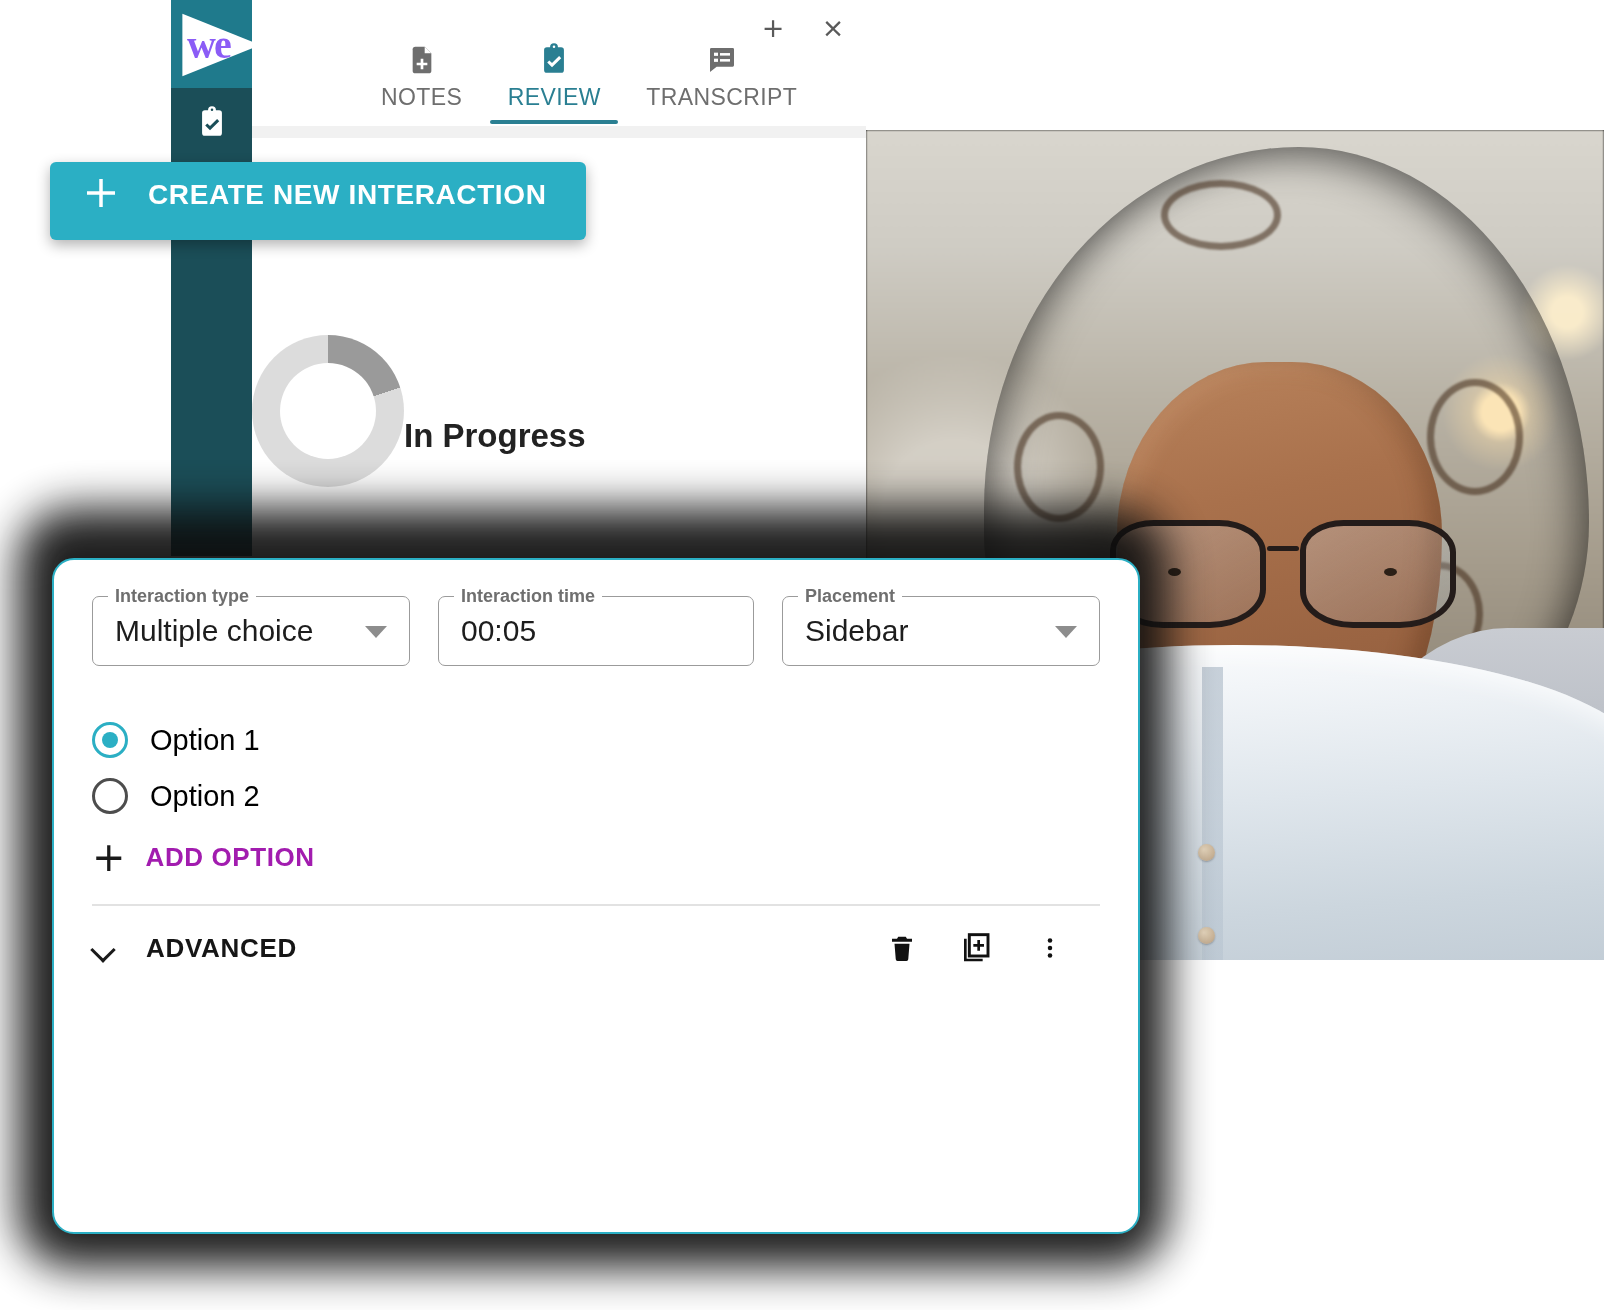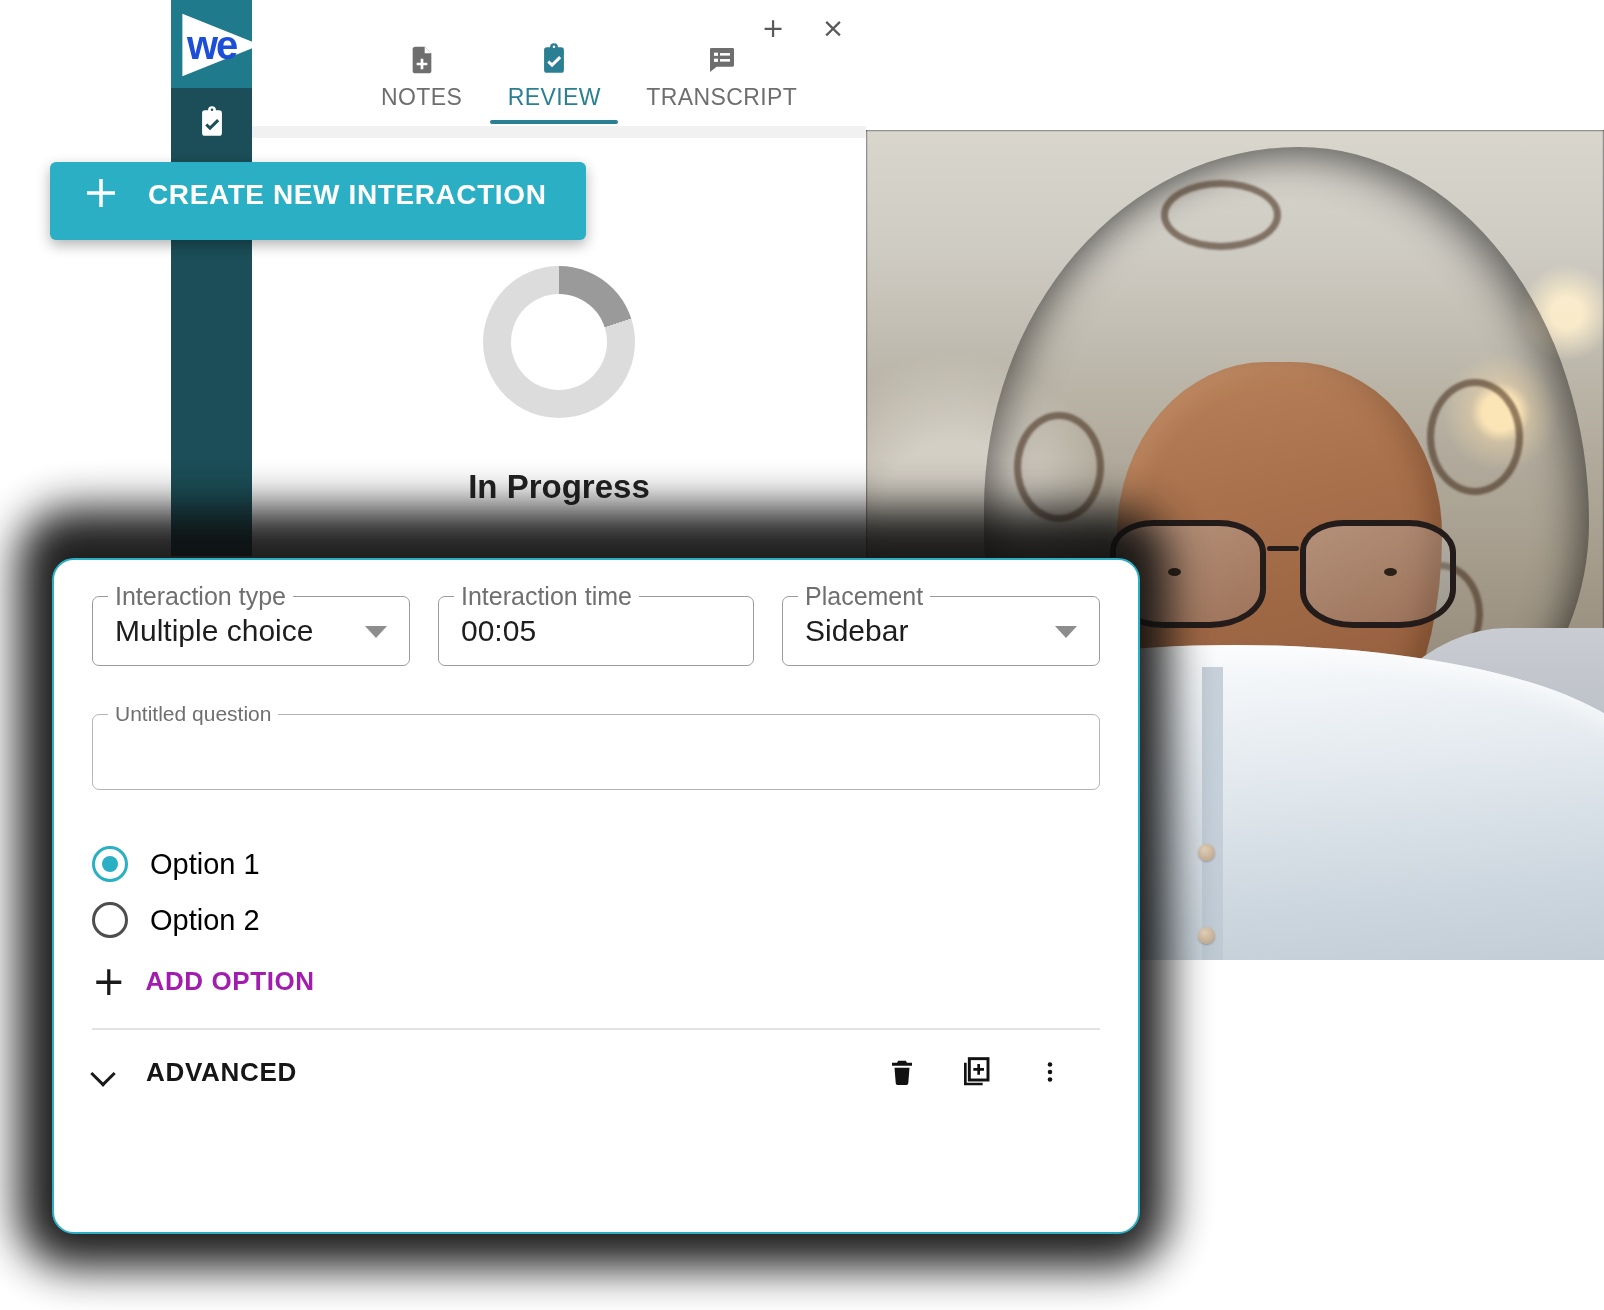"we" .logo-we { color: #1d4ed8 -> #8b5cf6; font-family: Liberation Sans, sans-serif -> Liberation Serif, serif }
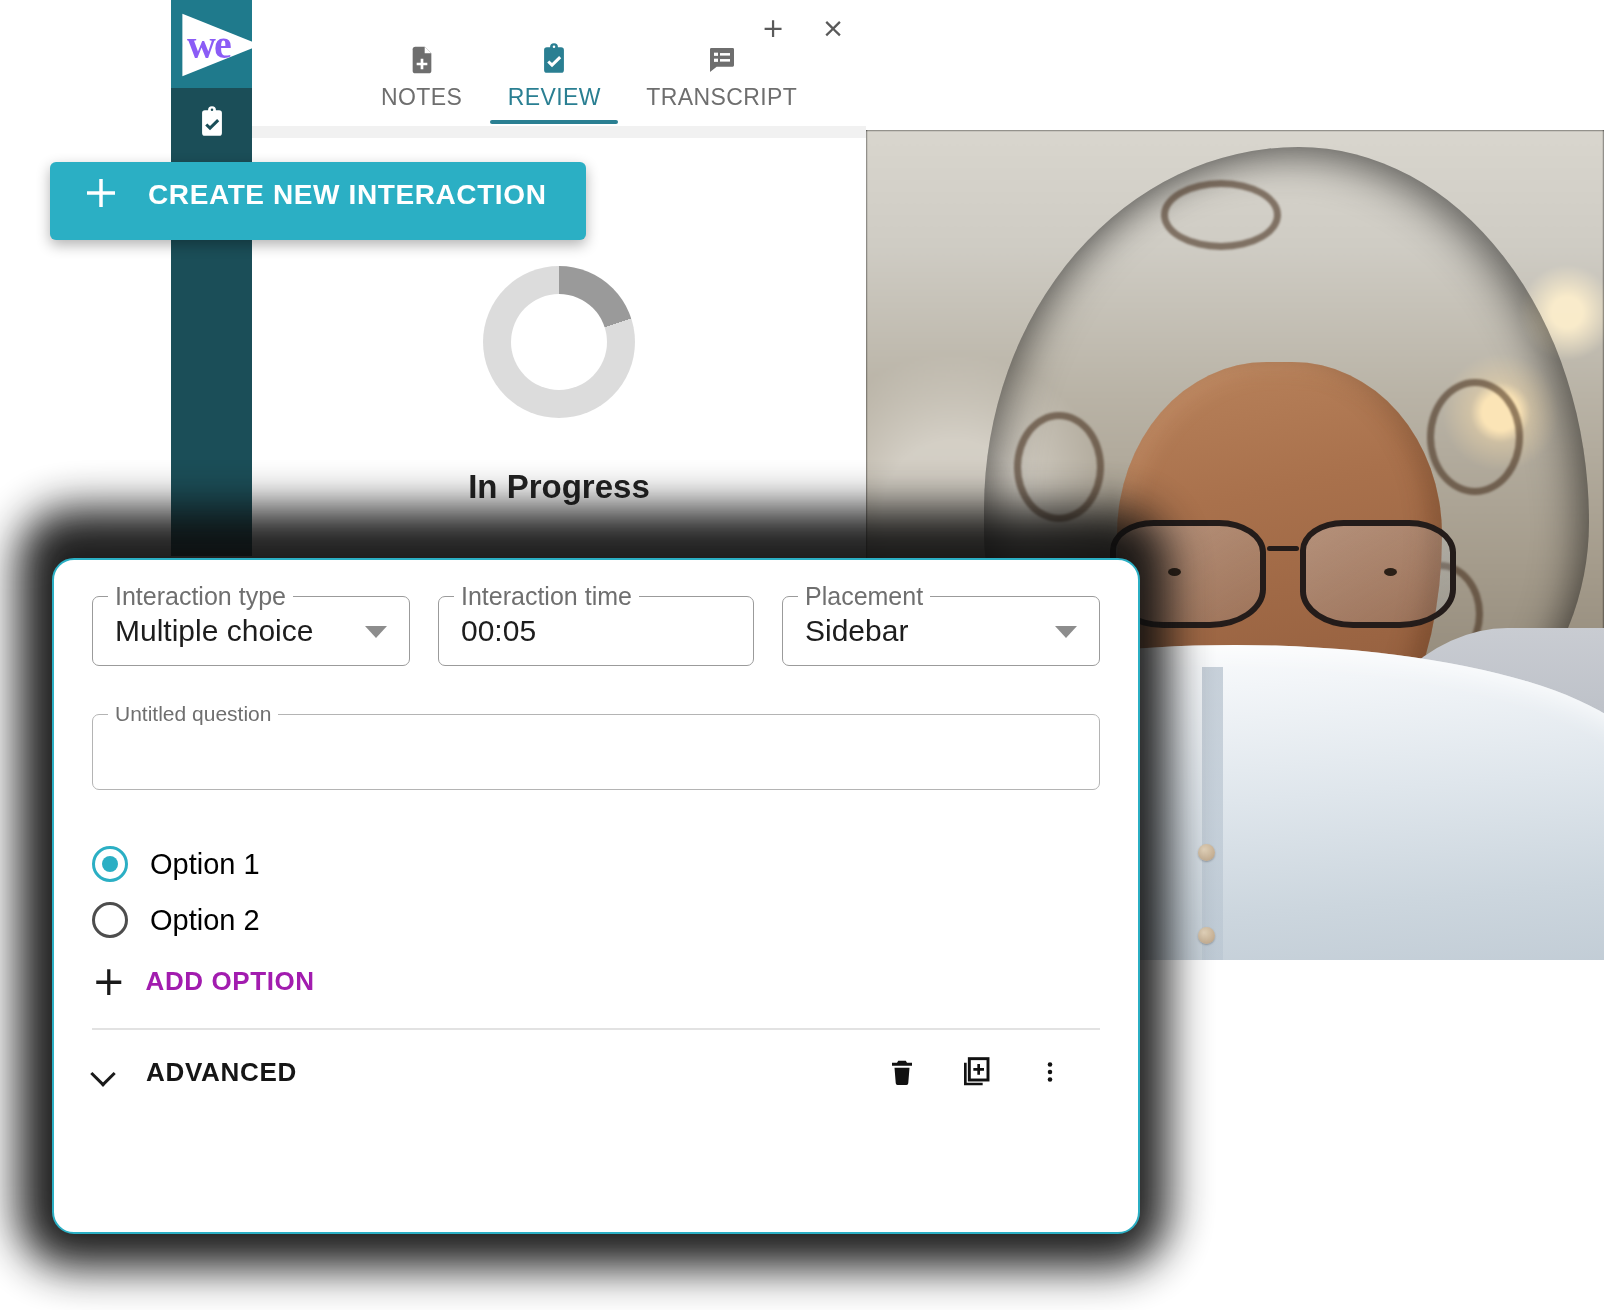"In Progress" .donut-wrap { flex-direction: column -> row }
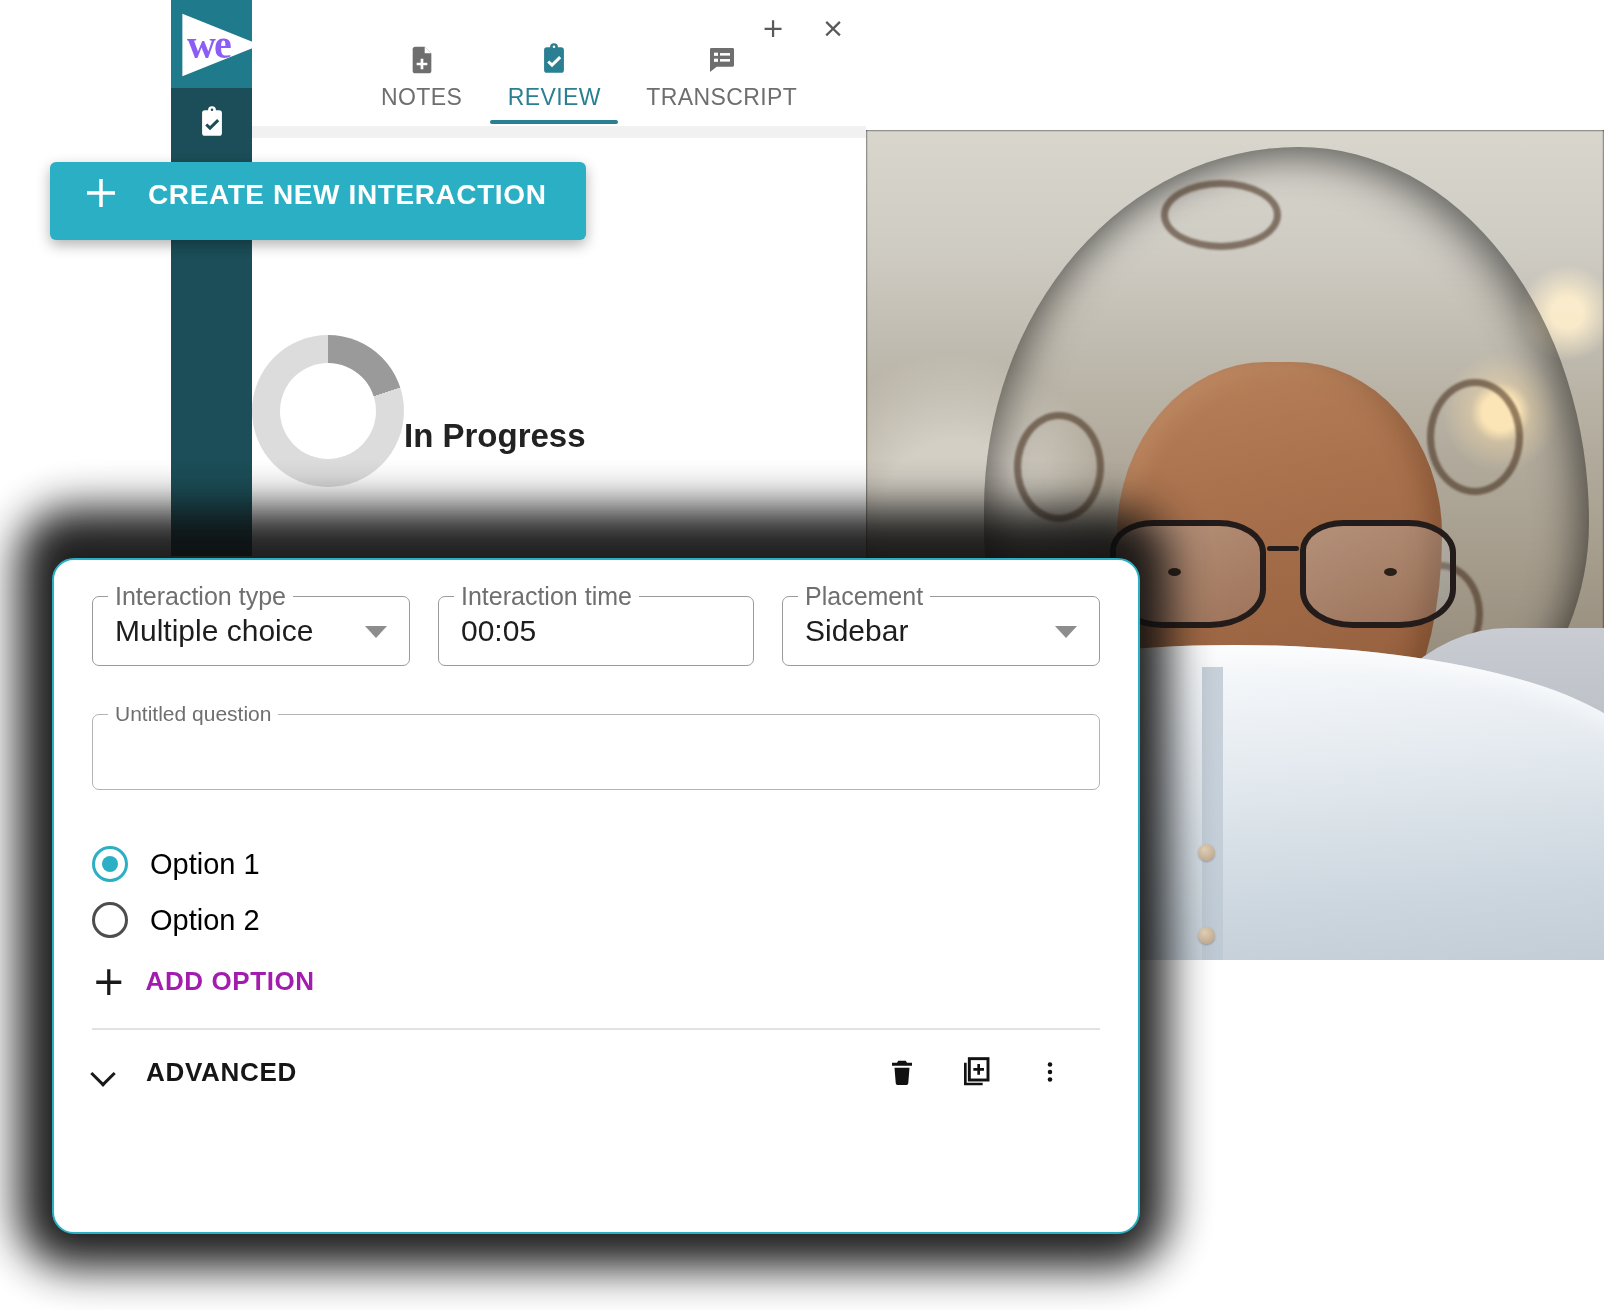"Interaction type" .field > .legend { font-size: 25px -> 18px; font-weight: none -> bold }
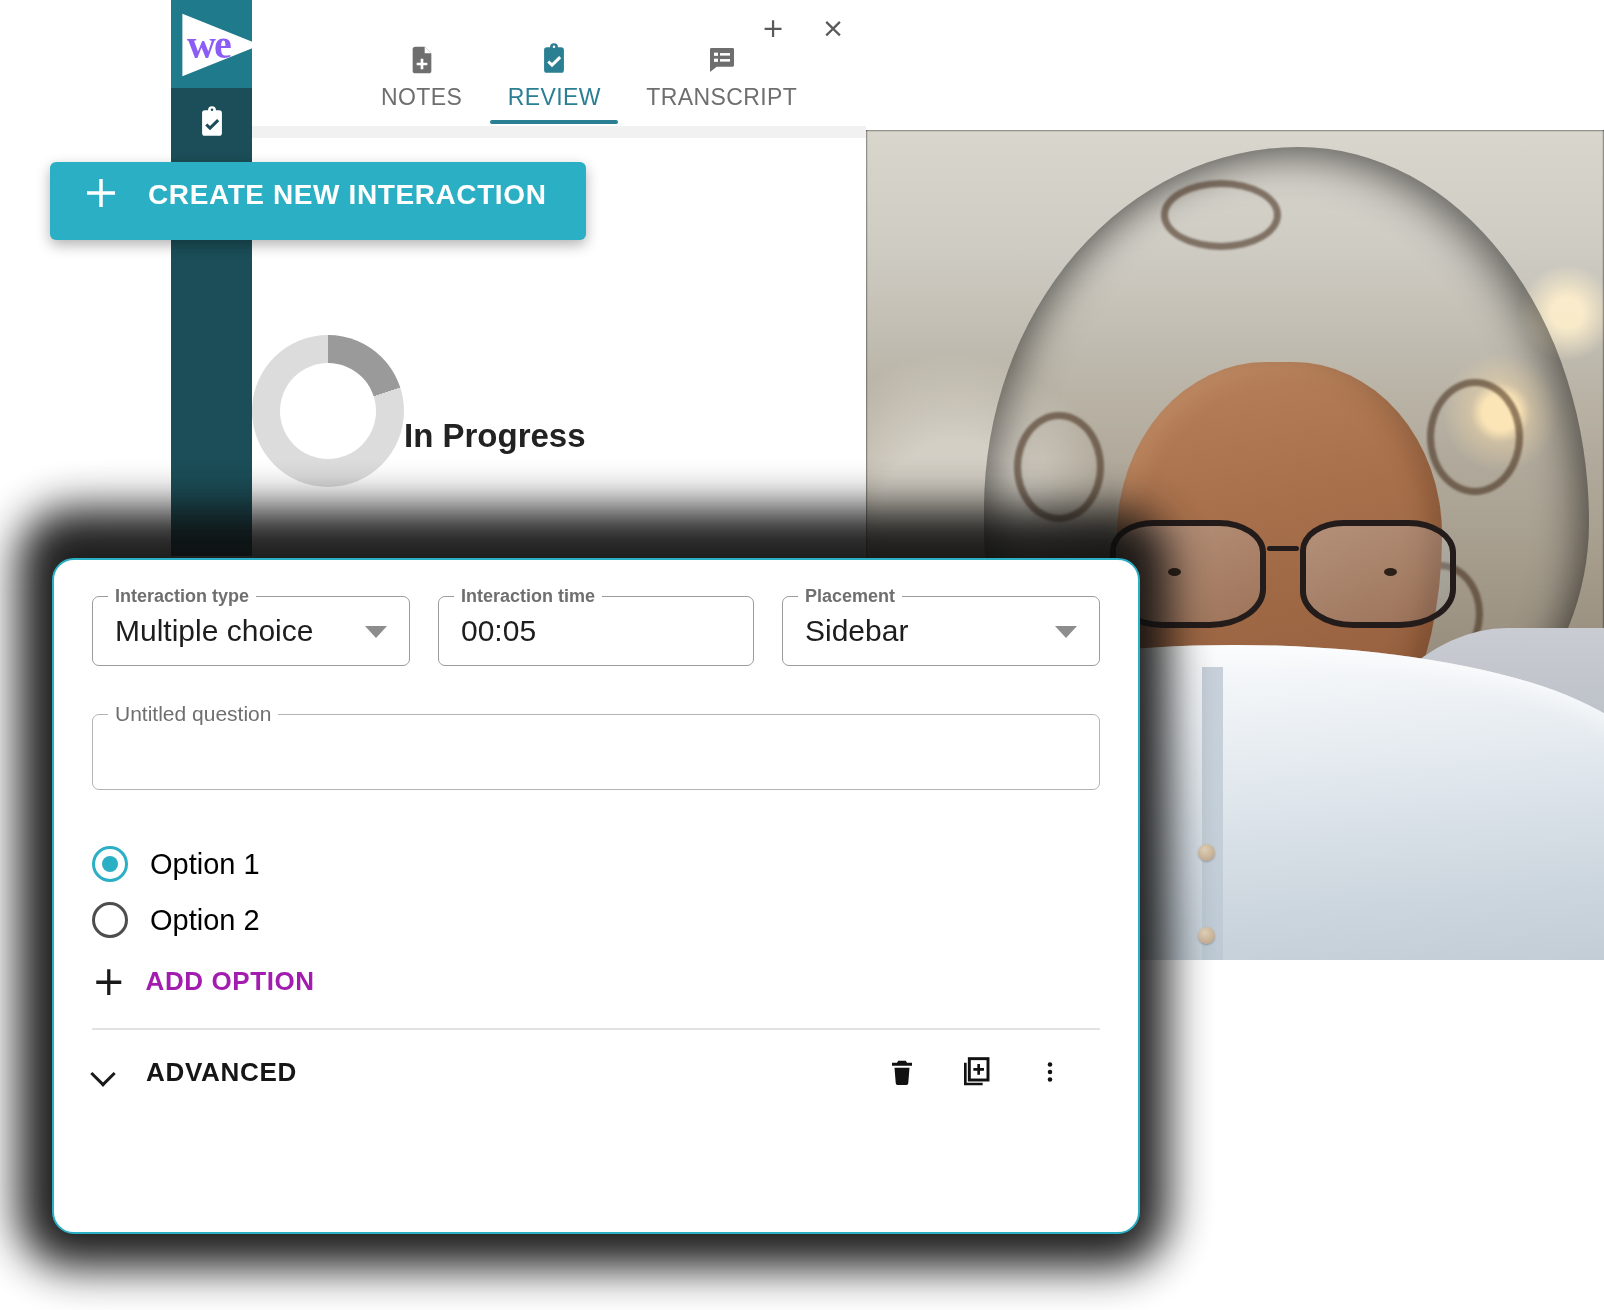"Untitled question" div.q-field { html: <div> <span>Untitled question</span> <input> </div> -> none }
